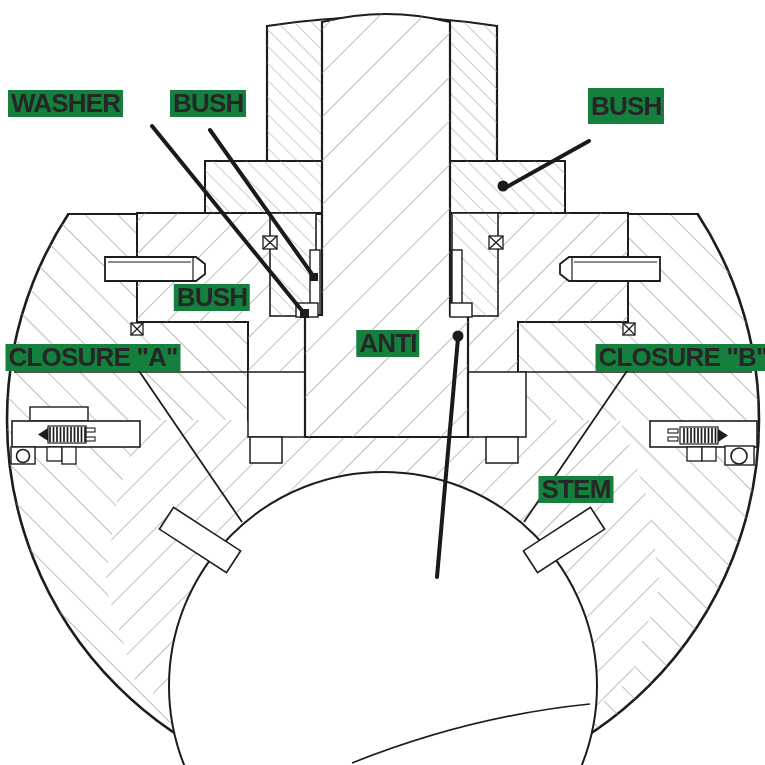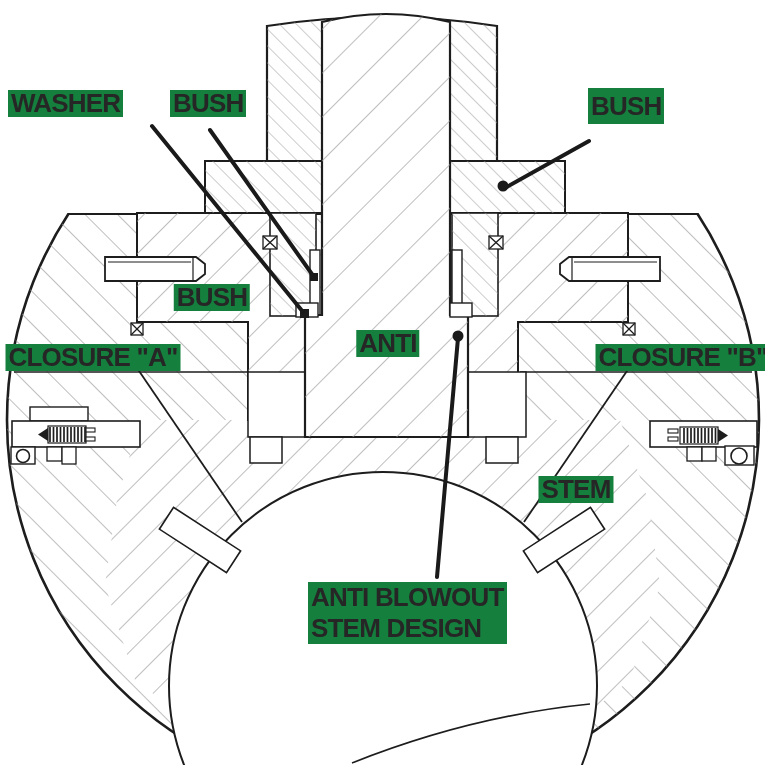"ANTI BLOWOUT" div.lbl { html: <div> <div>ANTI BLOWOUT</div> <div>STEM DESIGN</div> </div> -> none }
